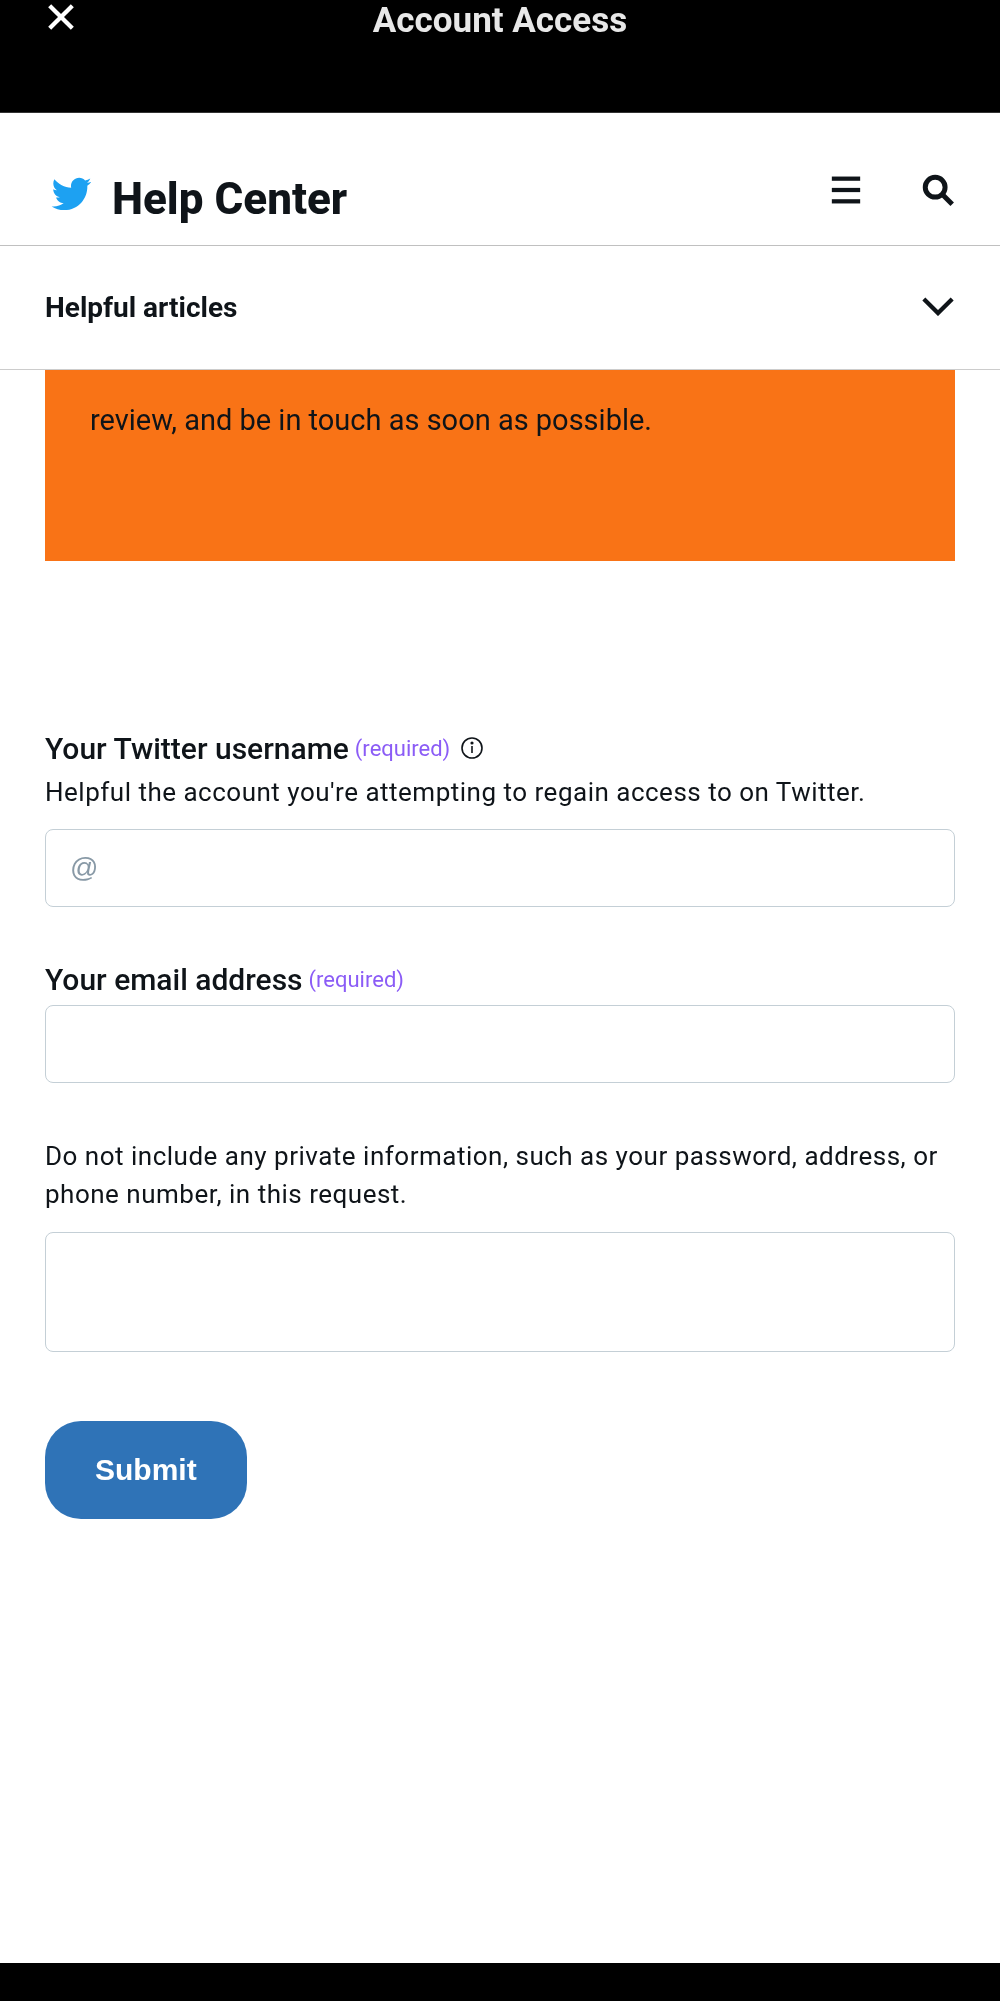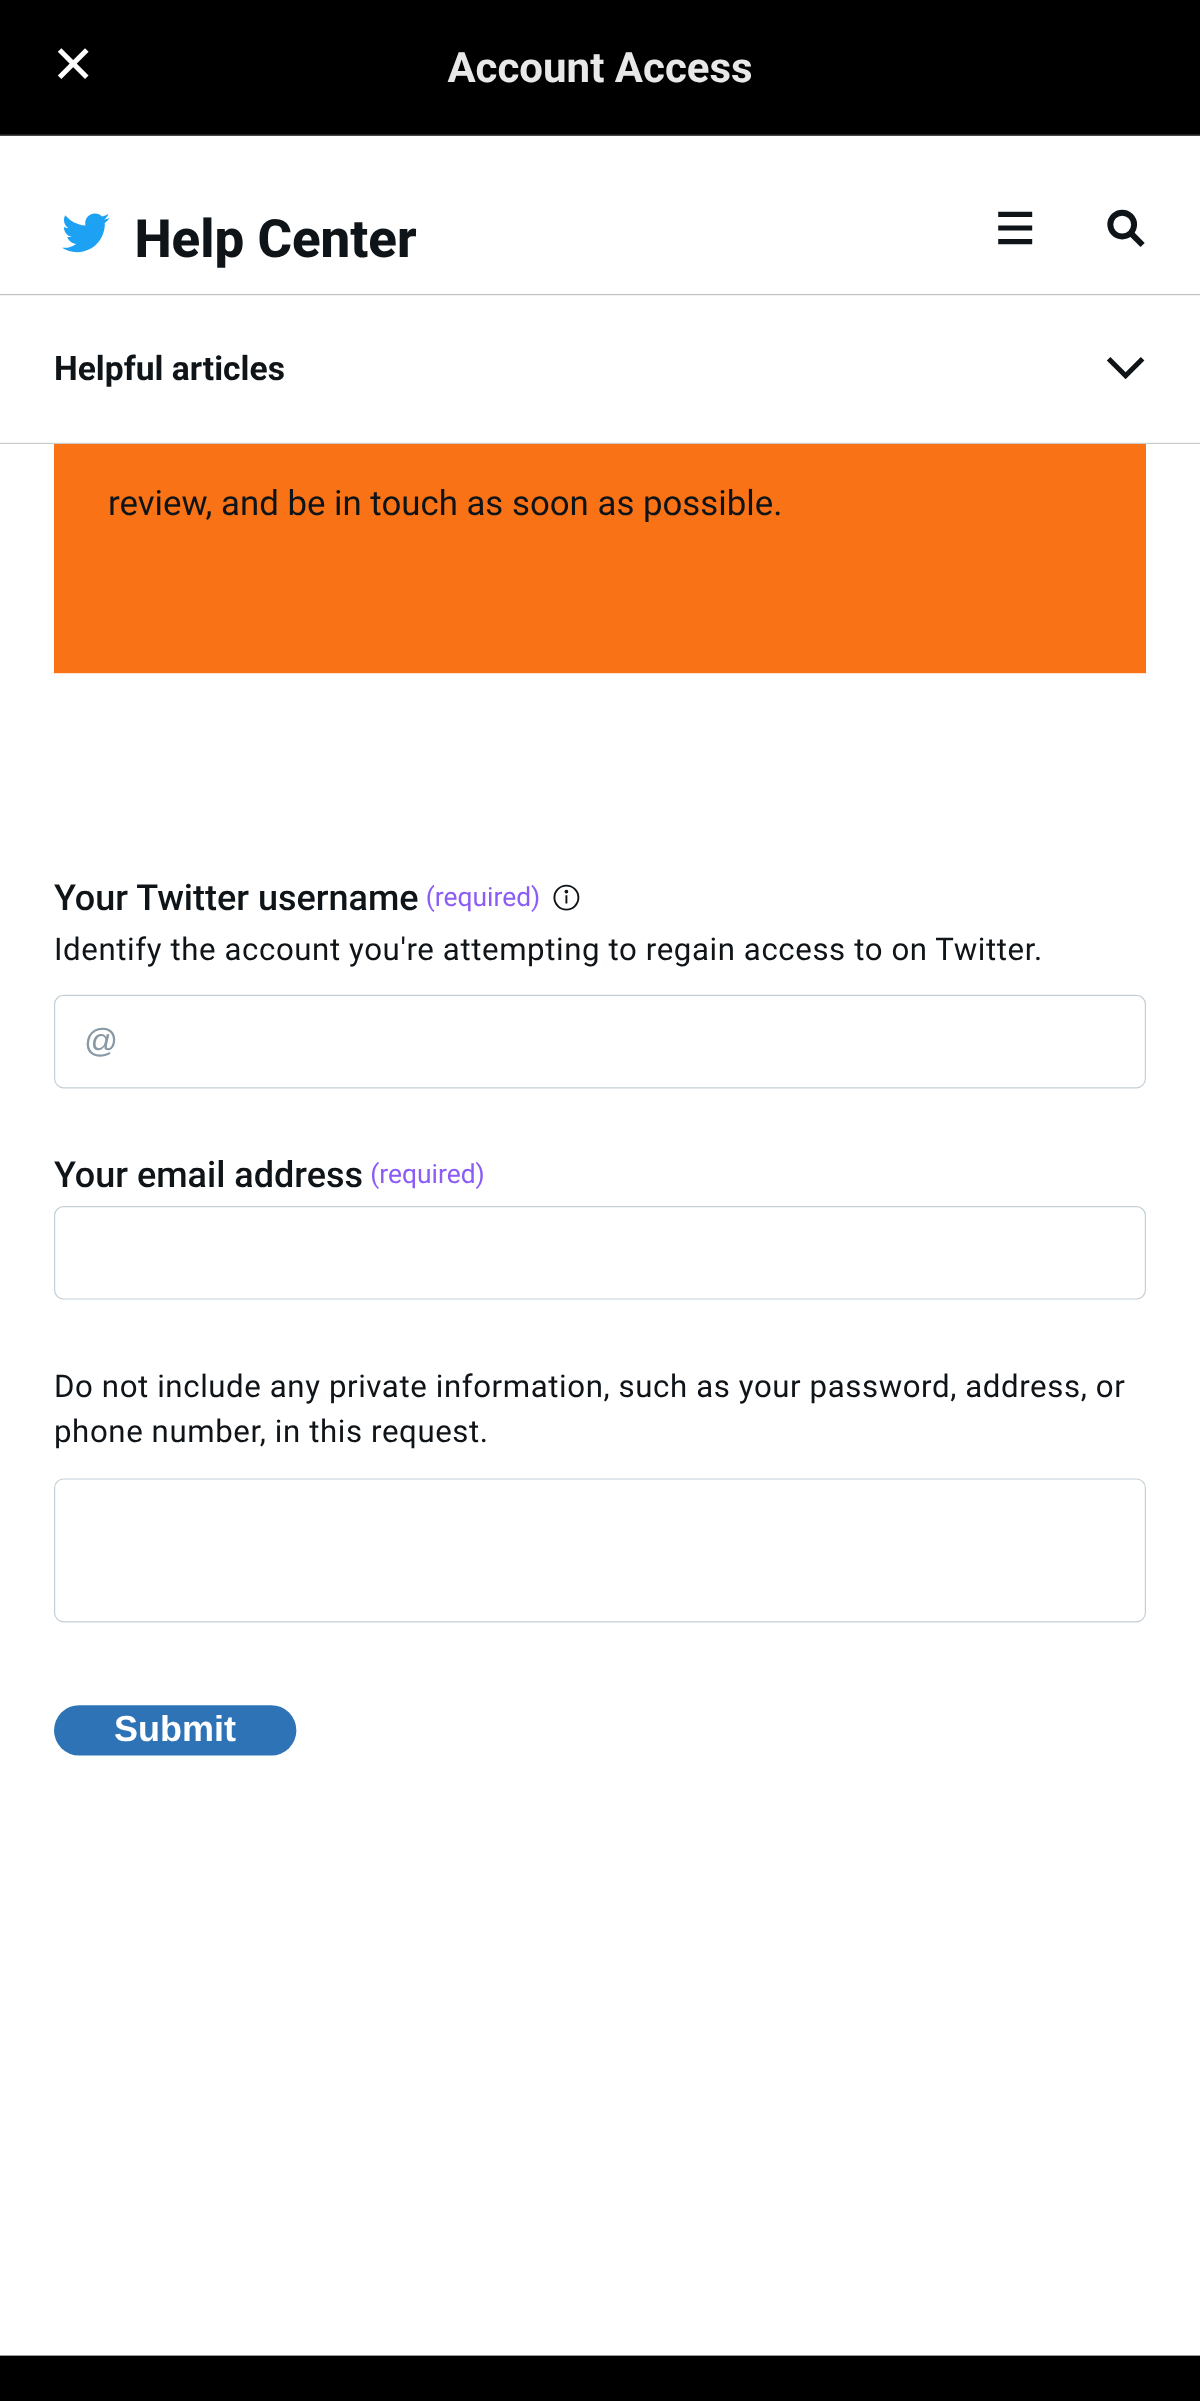"Account Access" .top-bar { align-items: center -> none }
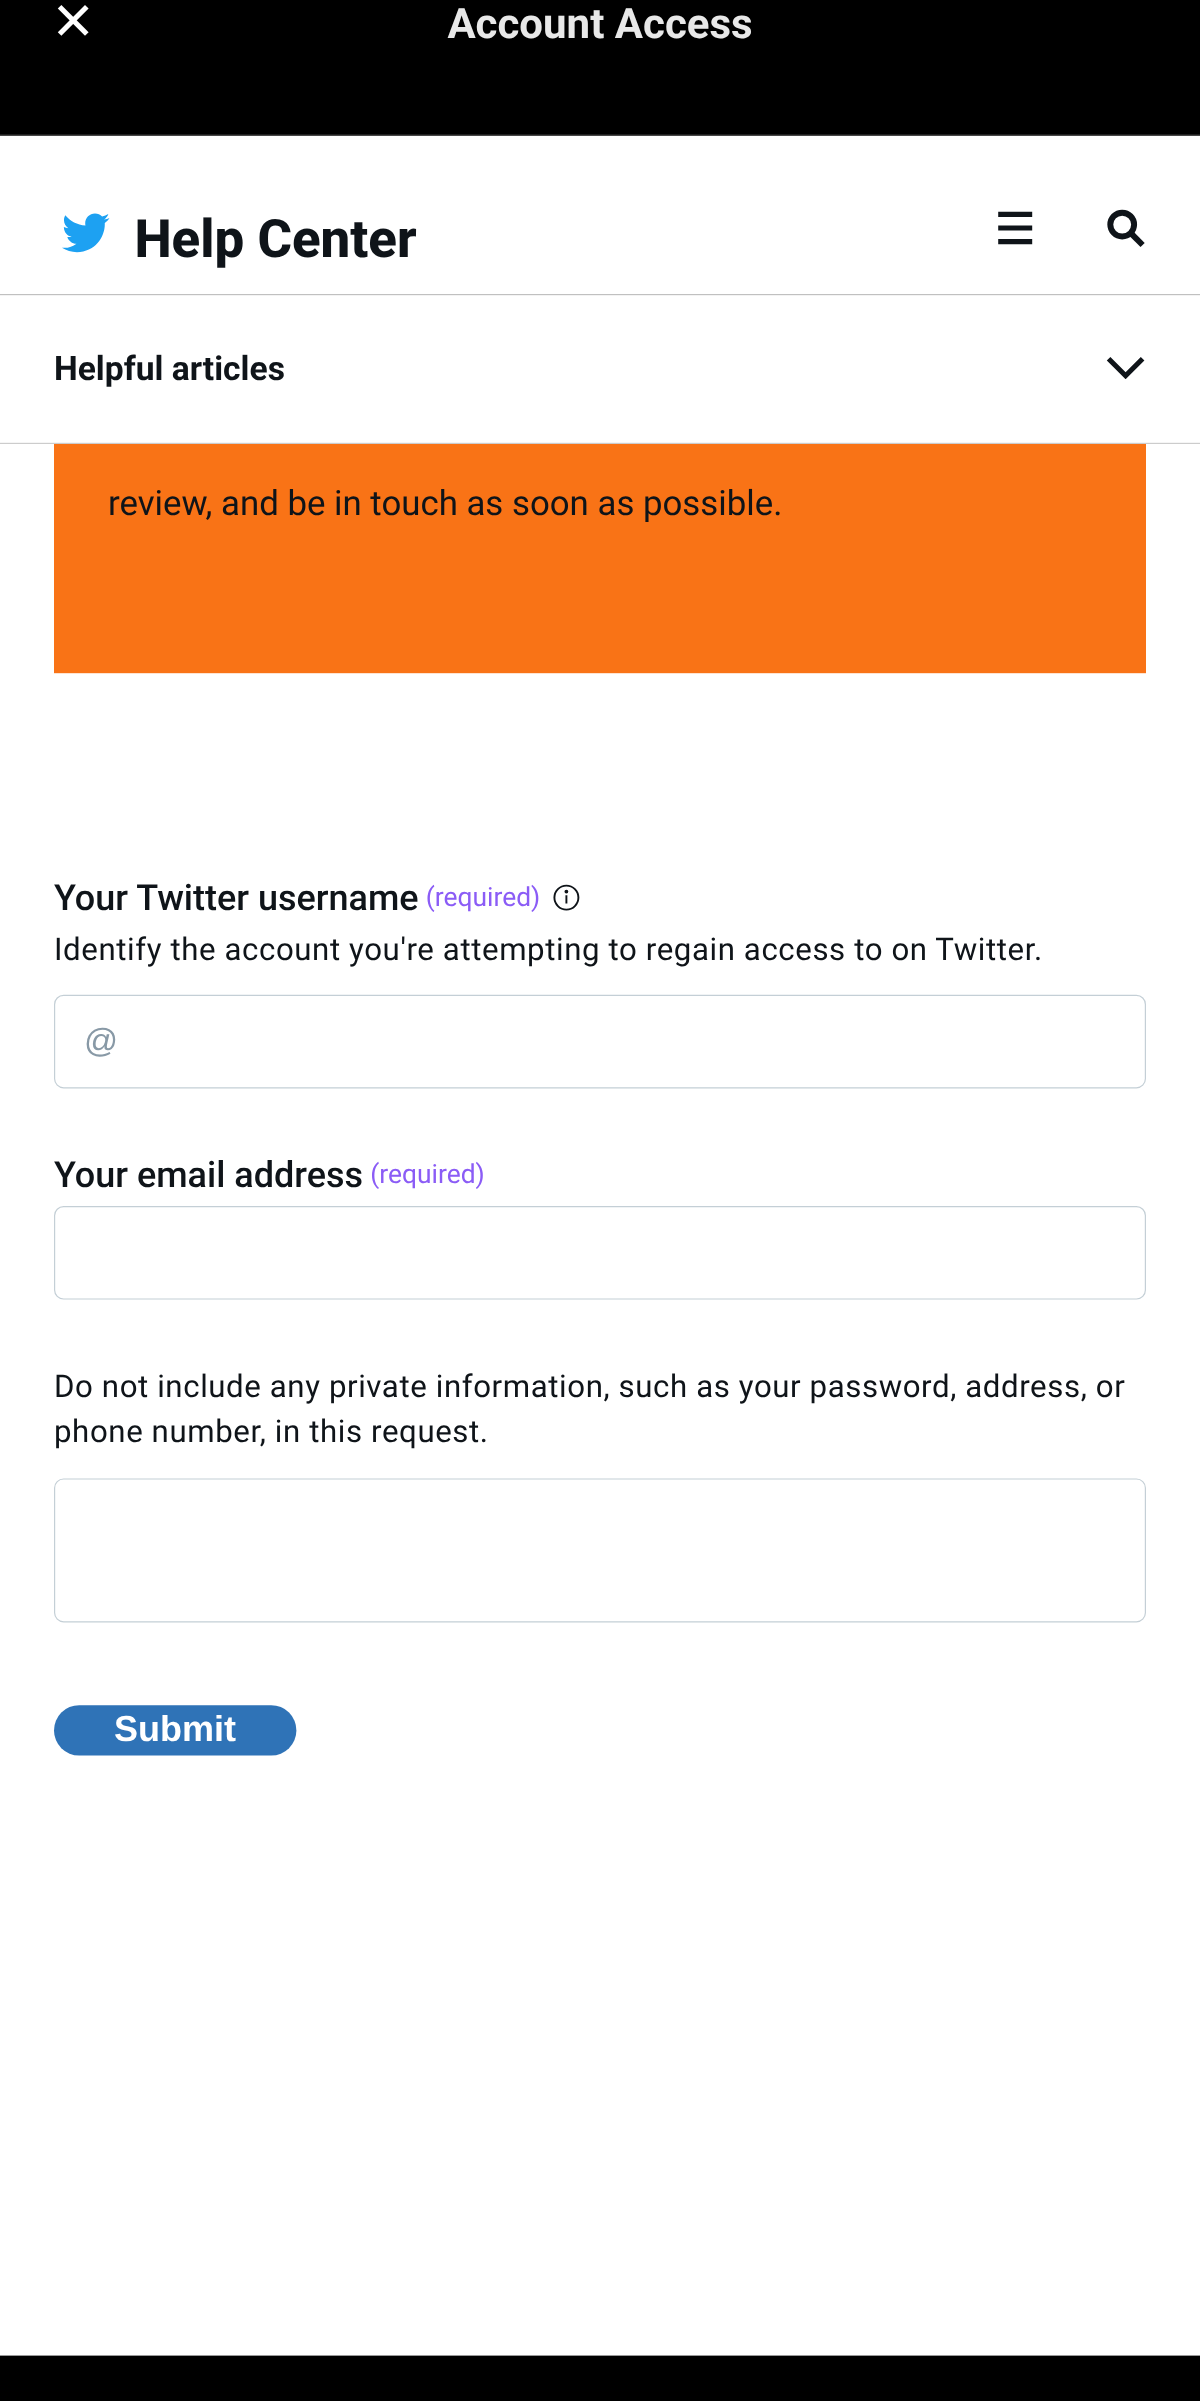"Identify the account you're attempting" div.field-help { text: Identify -> Helpful }
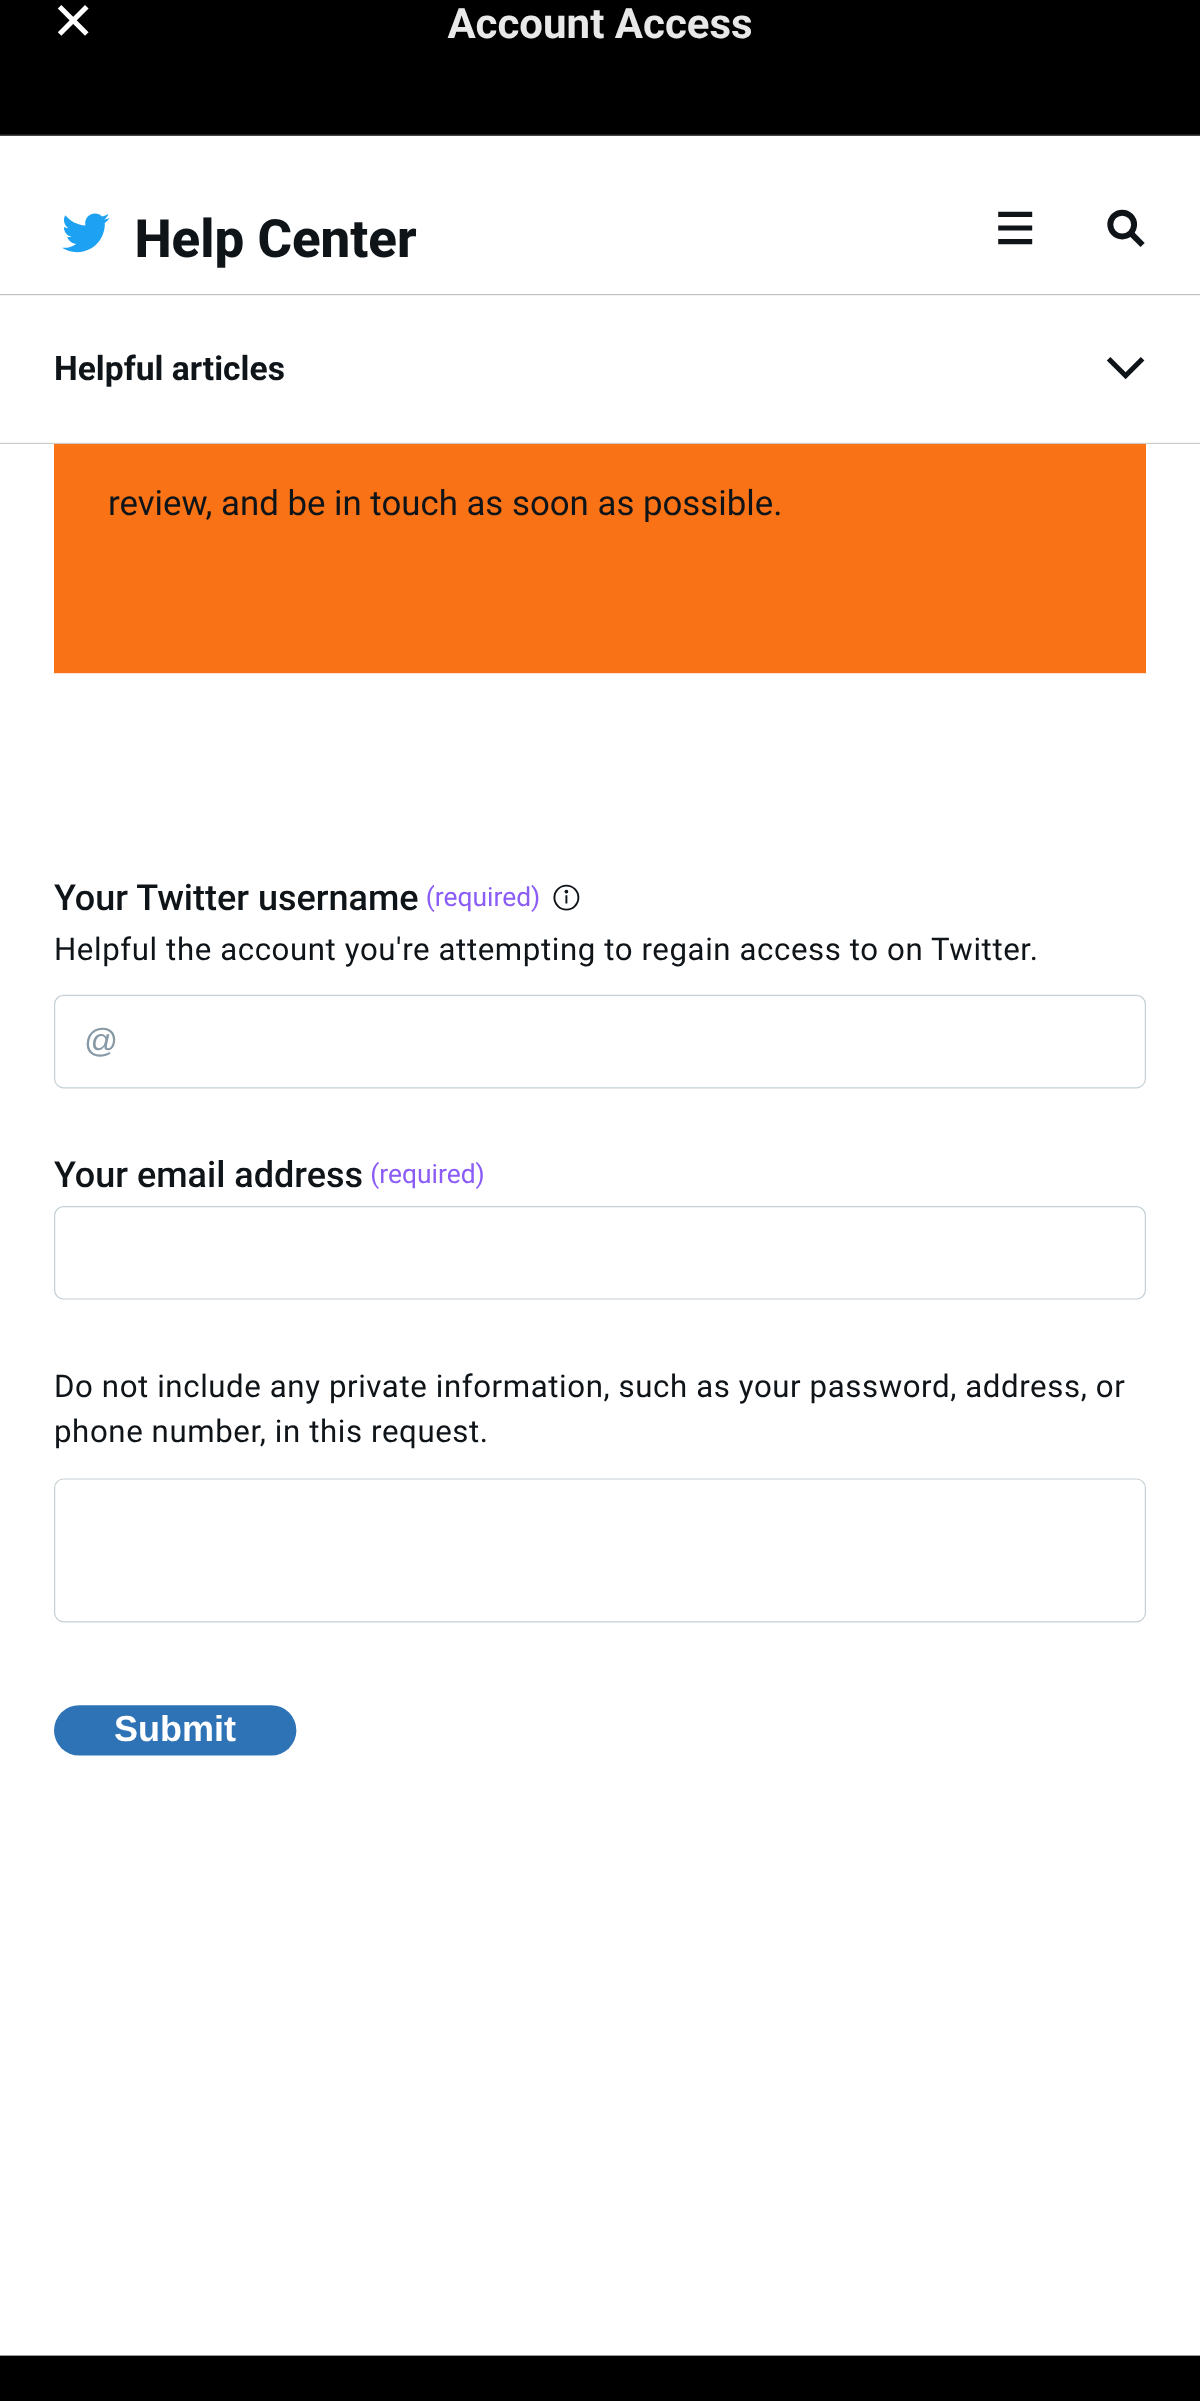"Submit" .submit-btn { padding: 4px 50px -> 32px 50px }
